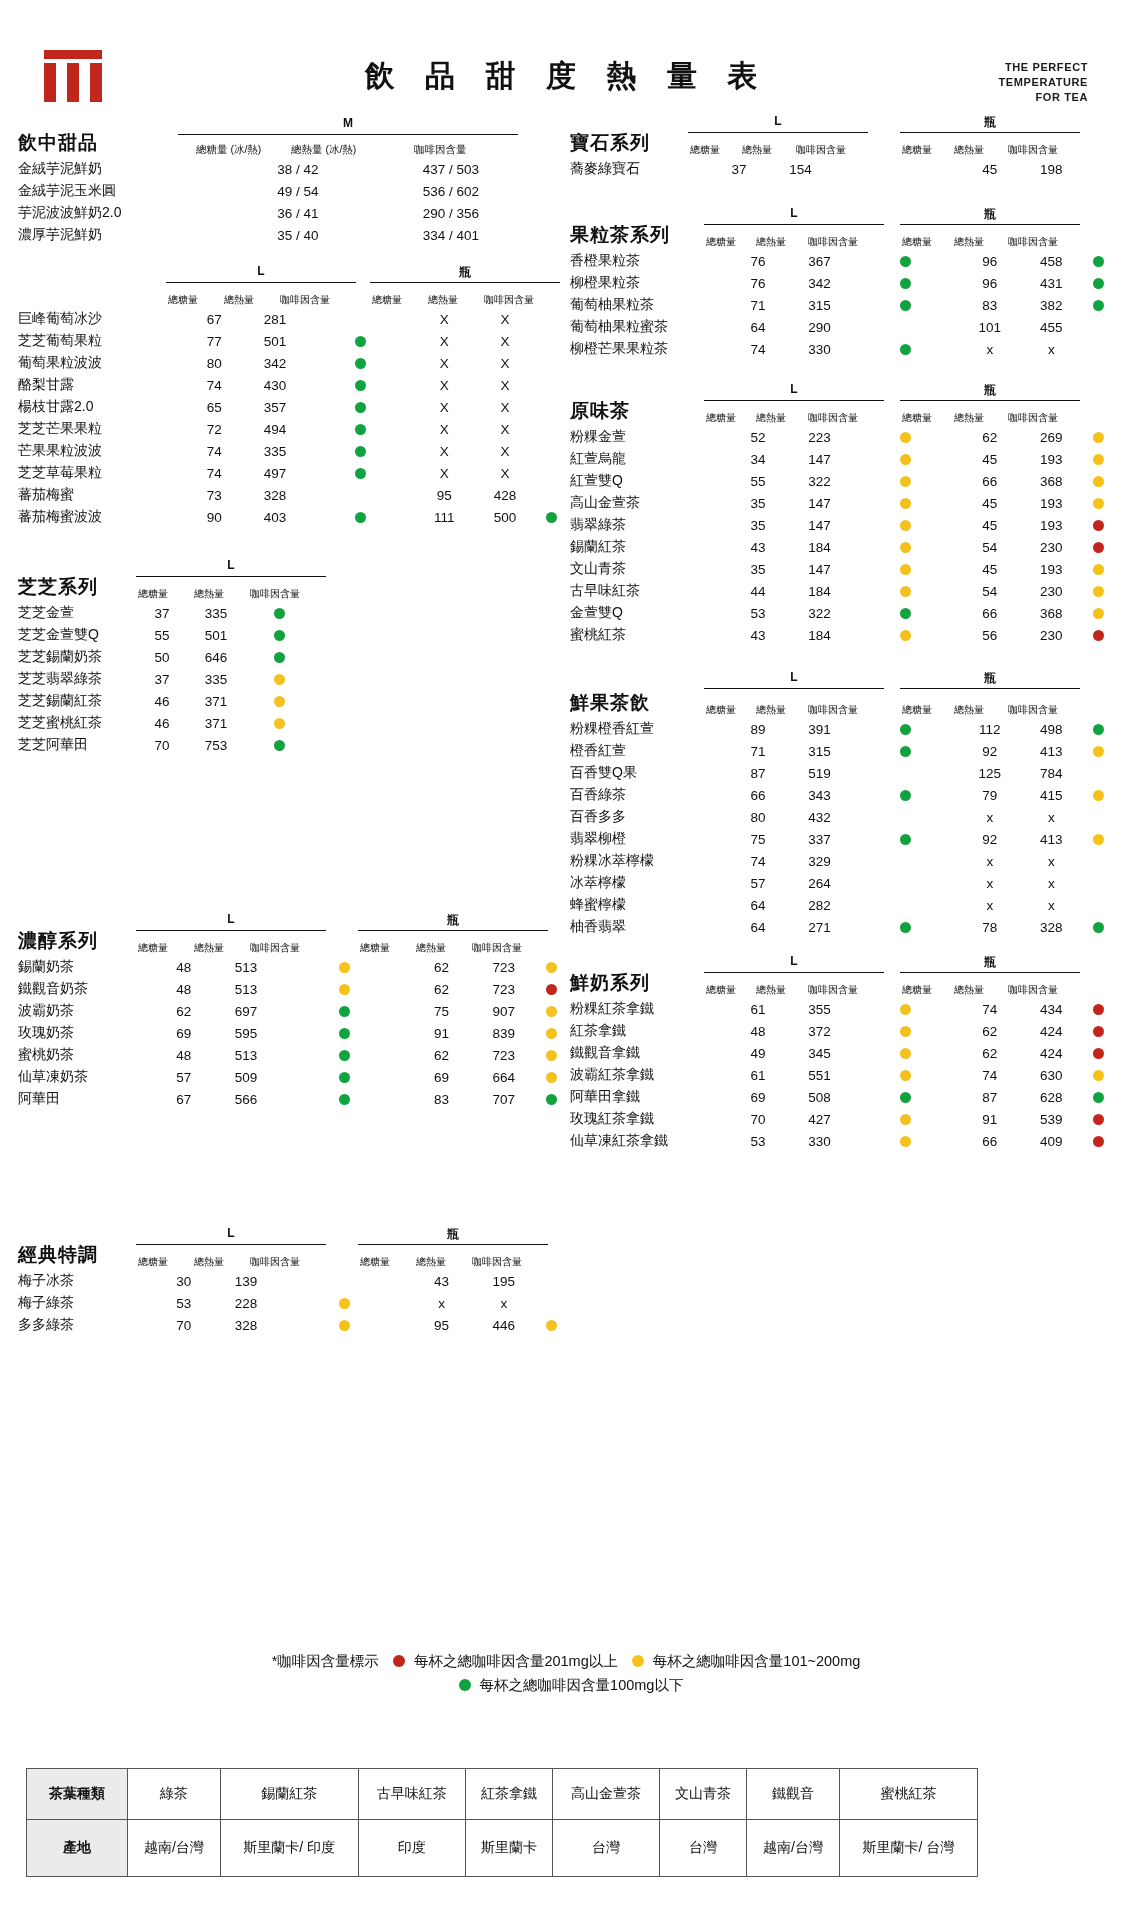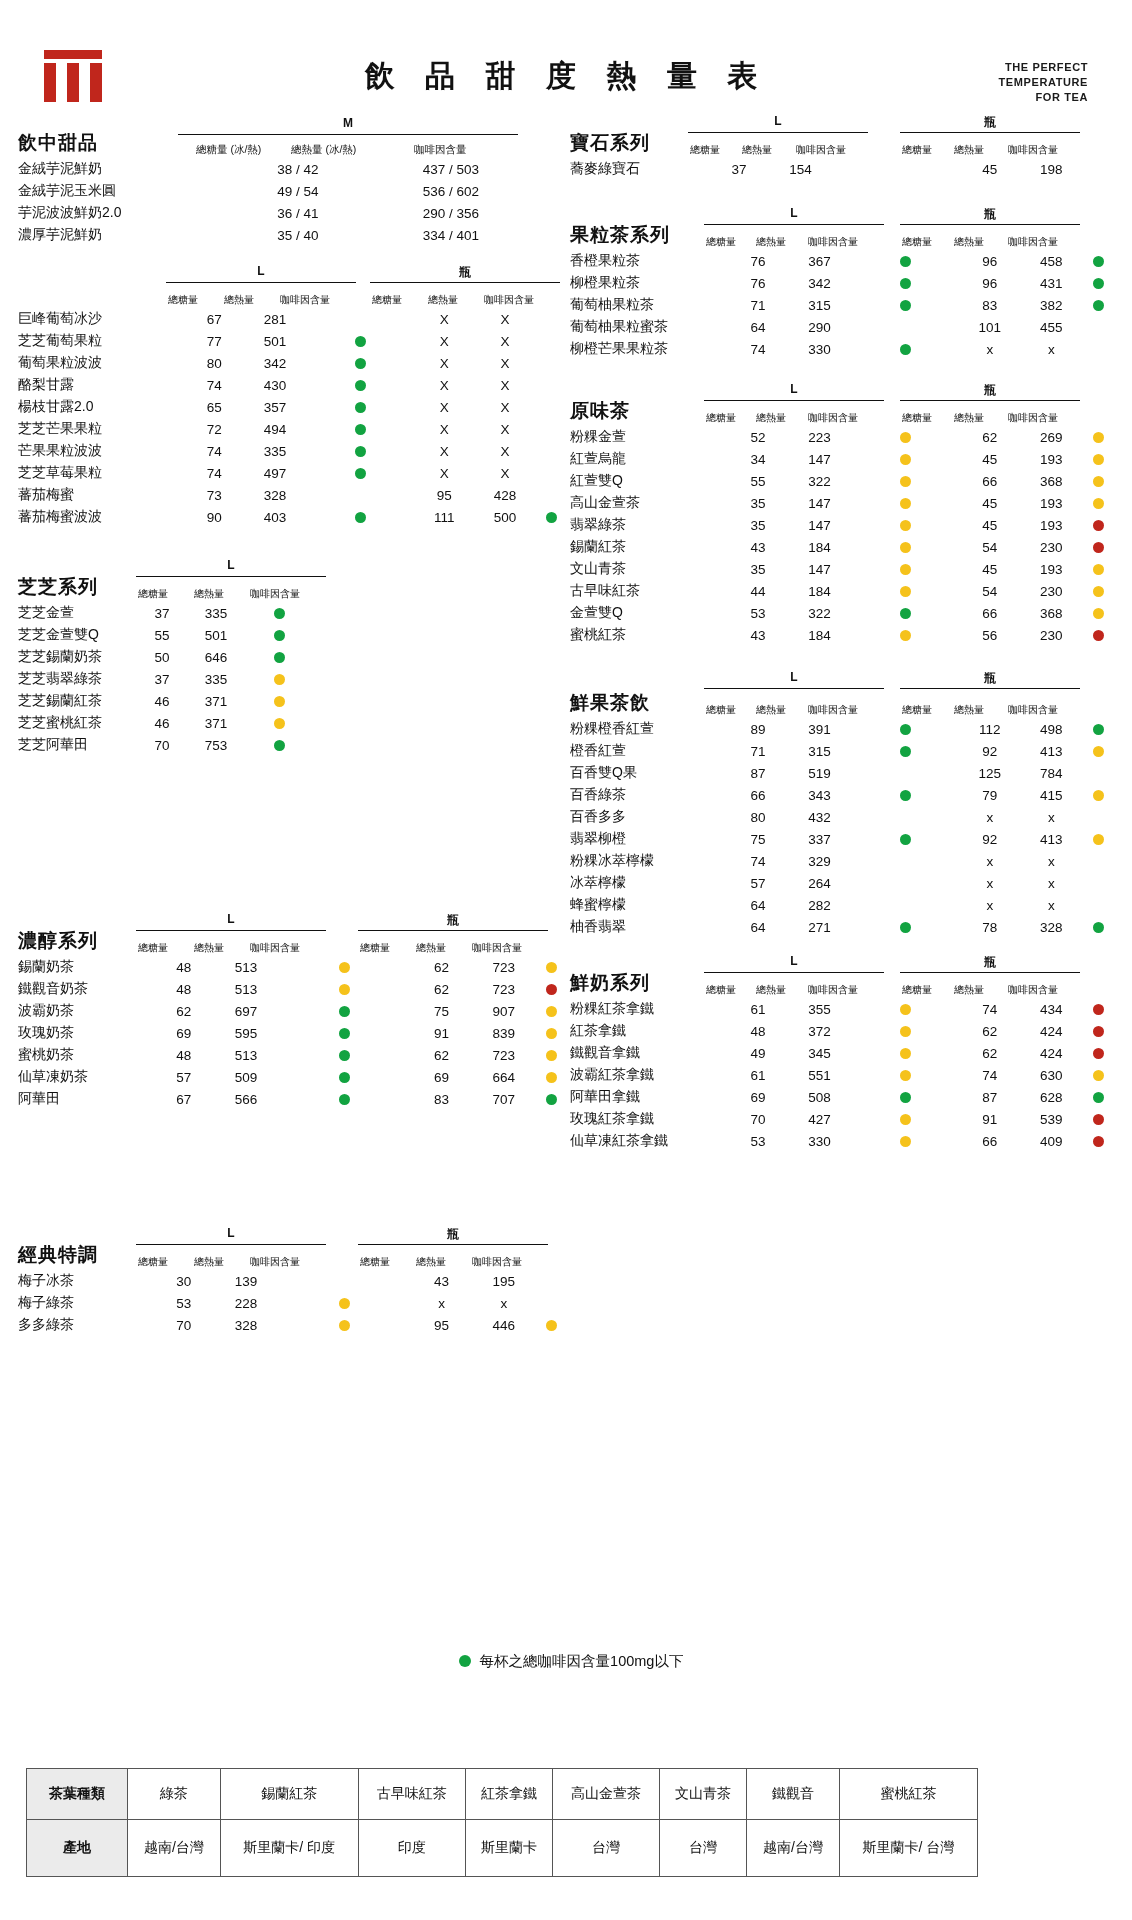"*咖啡因含量標示 每杯之總咖啡因含量201mg以上" span.ln { html: none -> <span> <span>*咖啡因含量標示</span> <span></span> <span>每杯之總咖啡因含量201mg以上</span> <span></span> <span>每杯之總咖啡因含量101~200mg</span> </span> }
